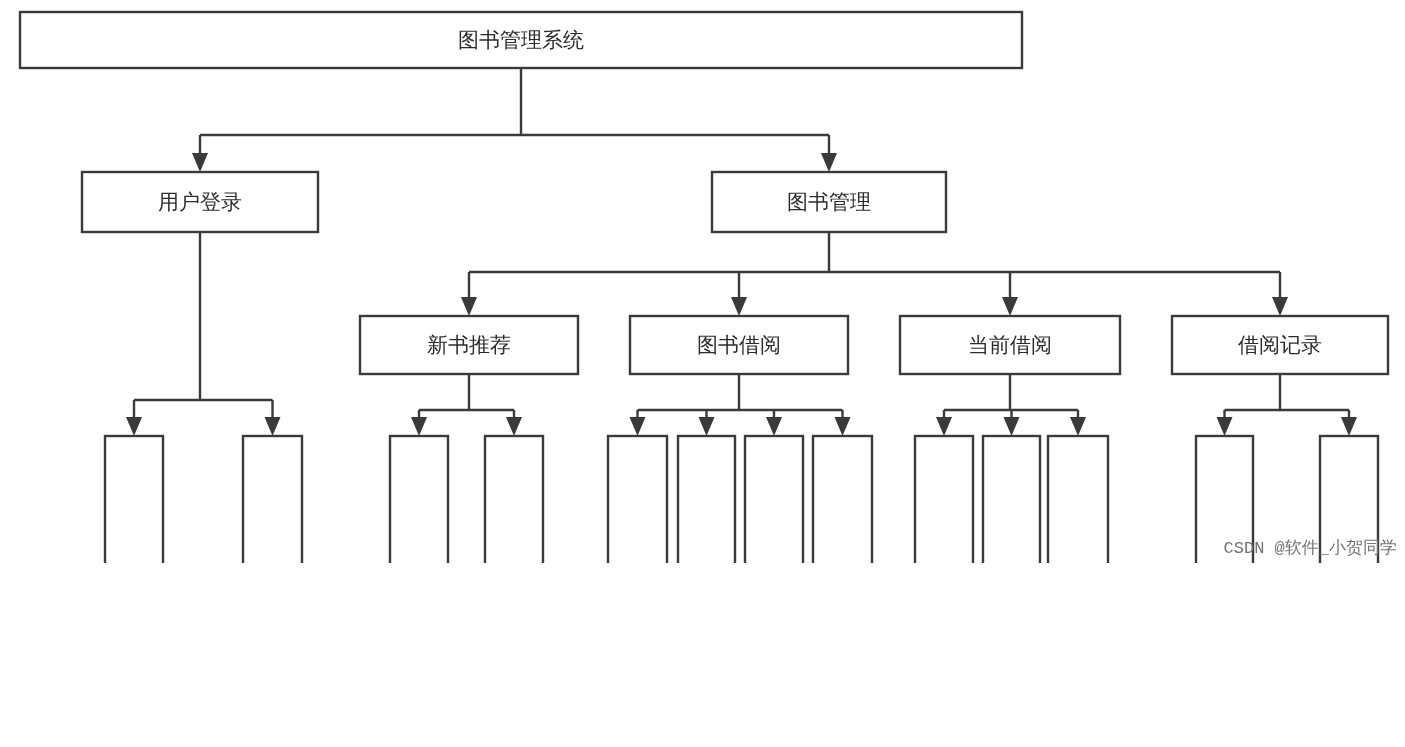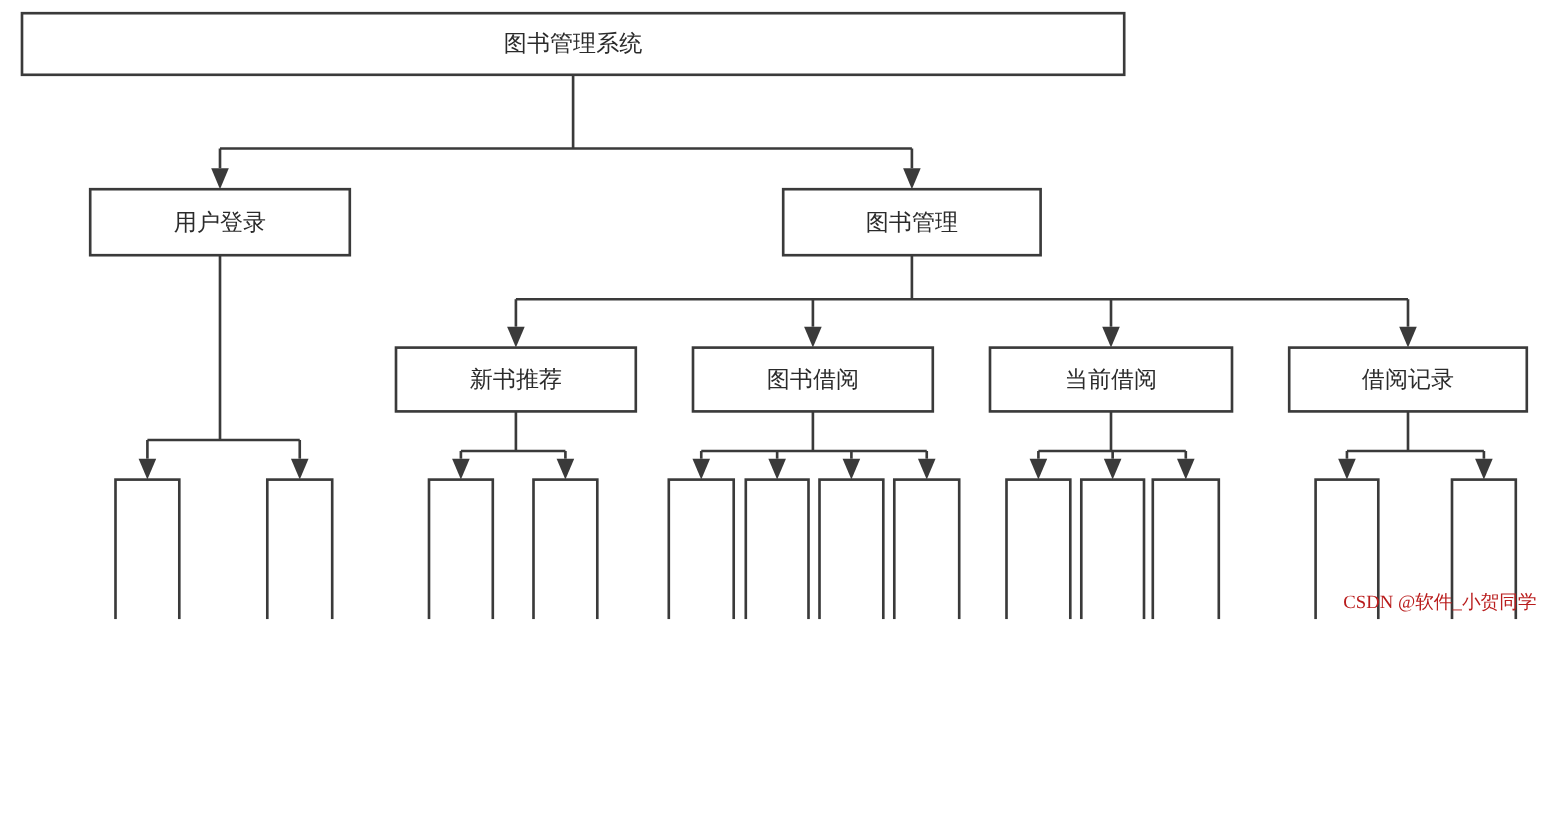"CSDN @软件_小贺同学" .watermark { color: #b91c1c -> #737373; font-family: Liberation Serif, serif -> Liberation Mono, monospace }
